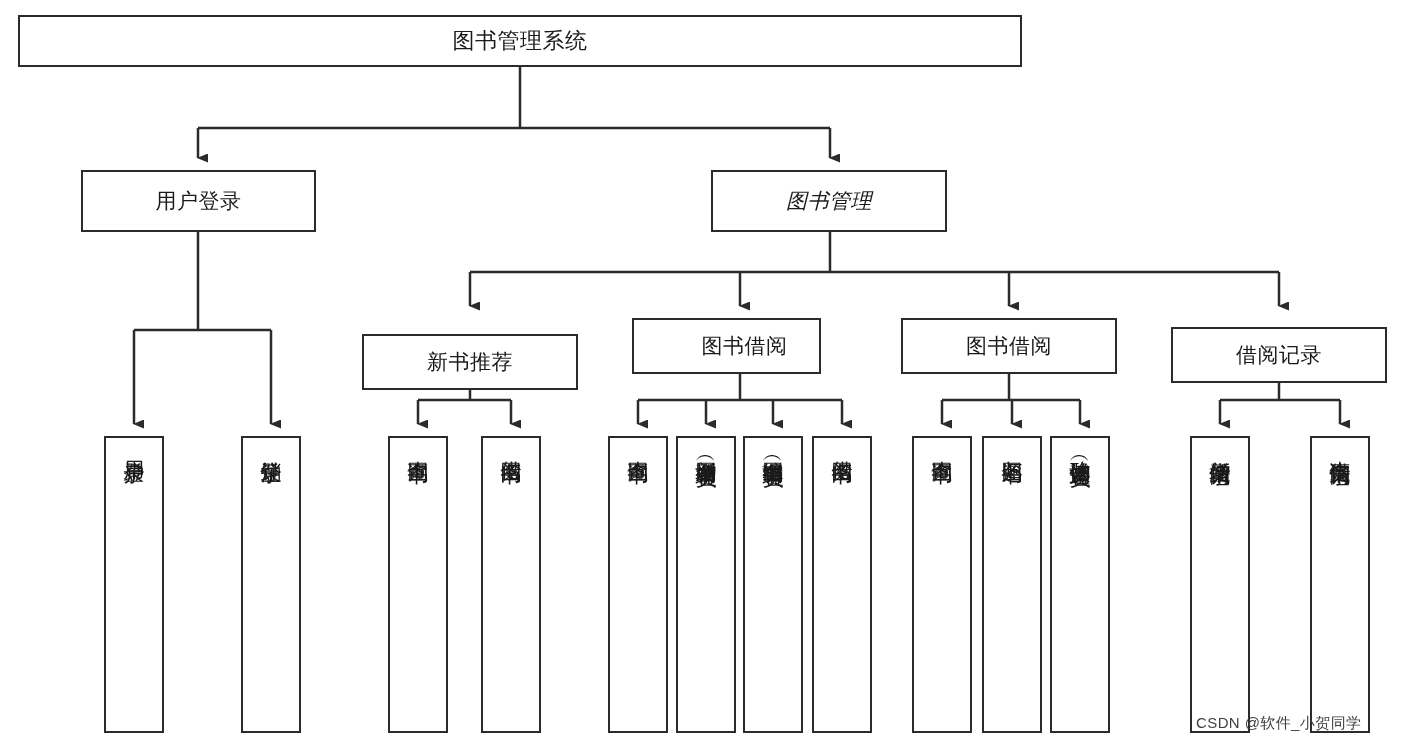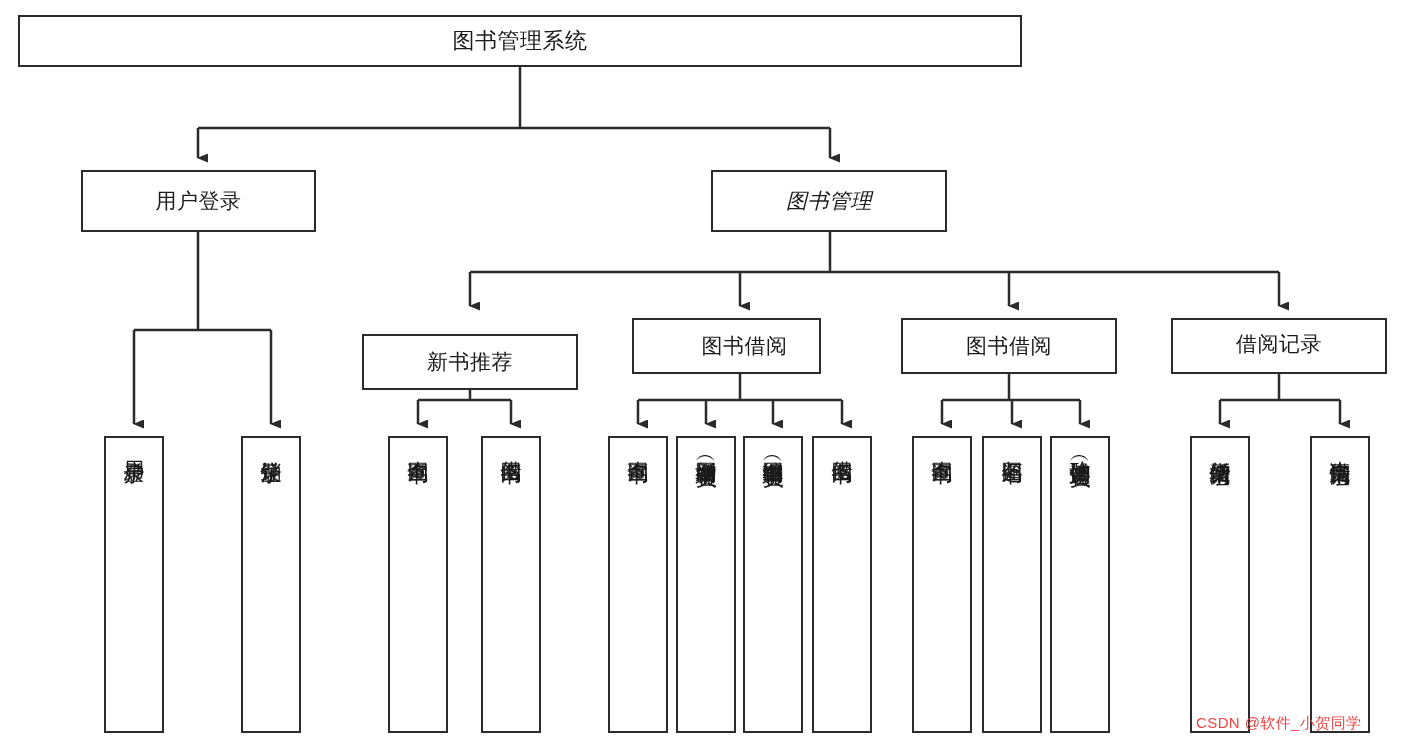"借阅记录" div.node { font-family: Liberation Mono, monospace -> none; top: 318px -> 327px }
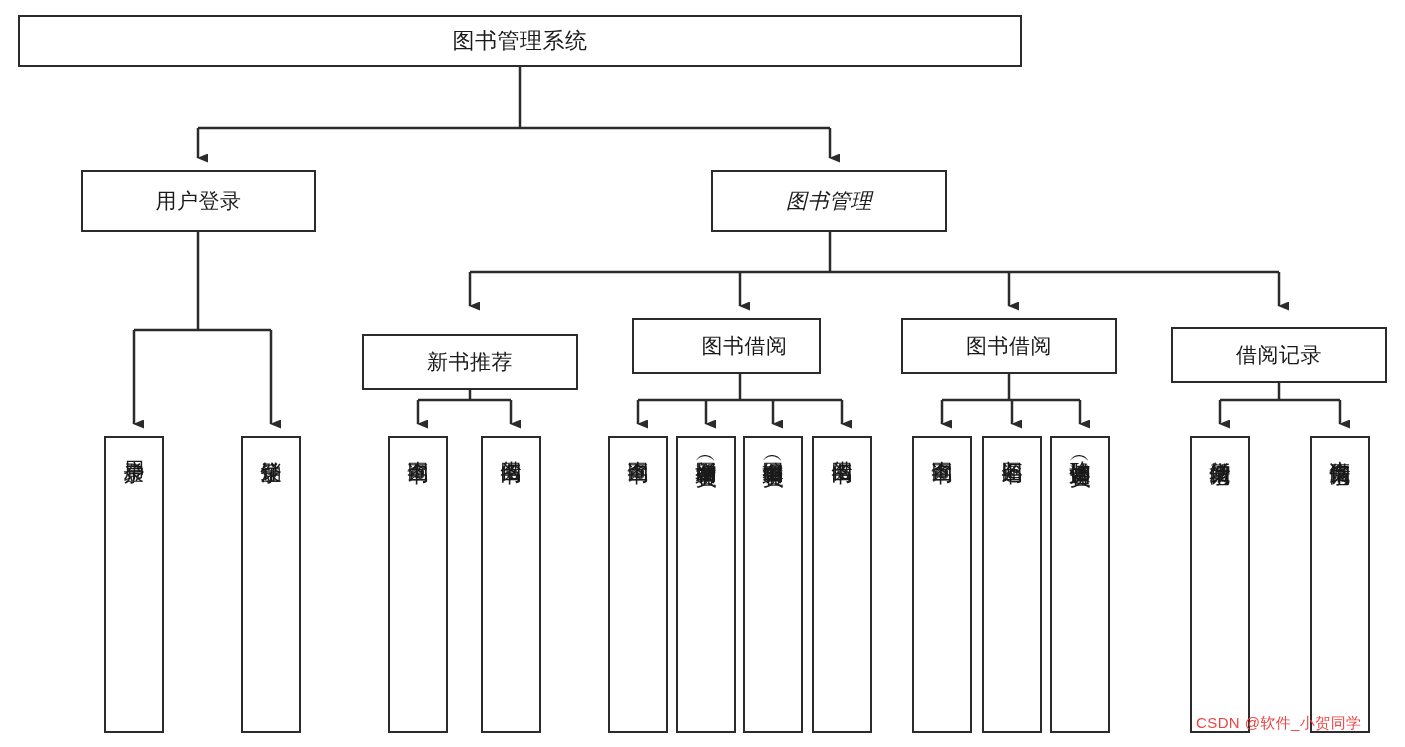"CSDN @软件_小贺同学" .watermark { color: #ef4444 -> #404040 }
